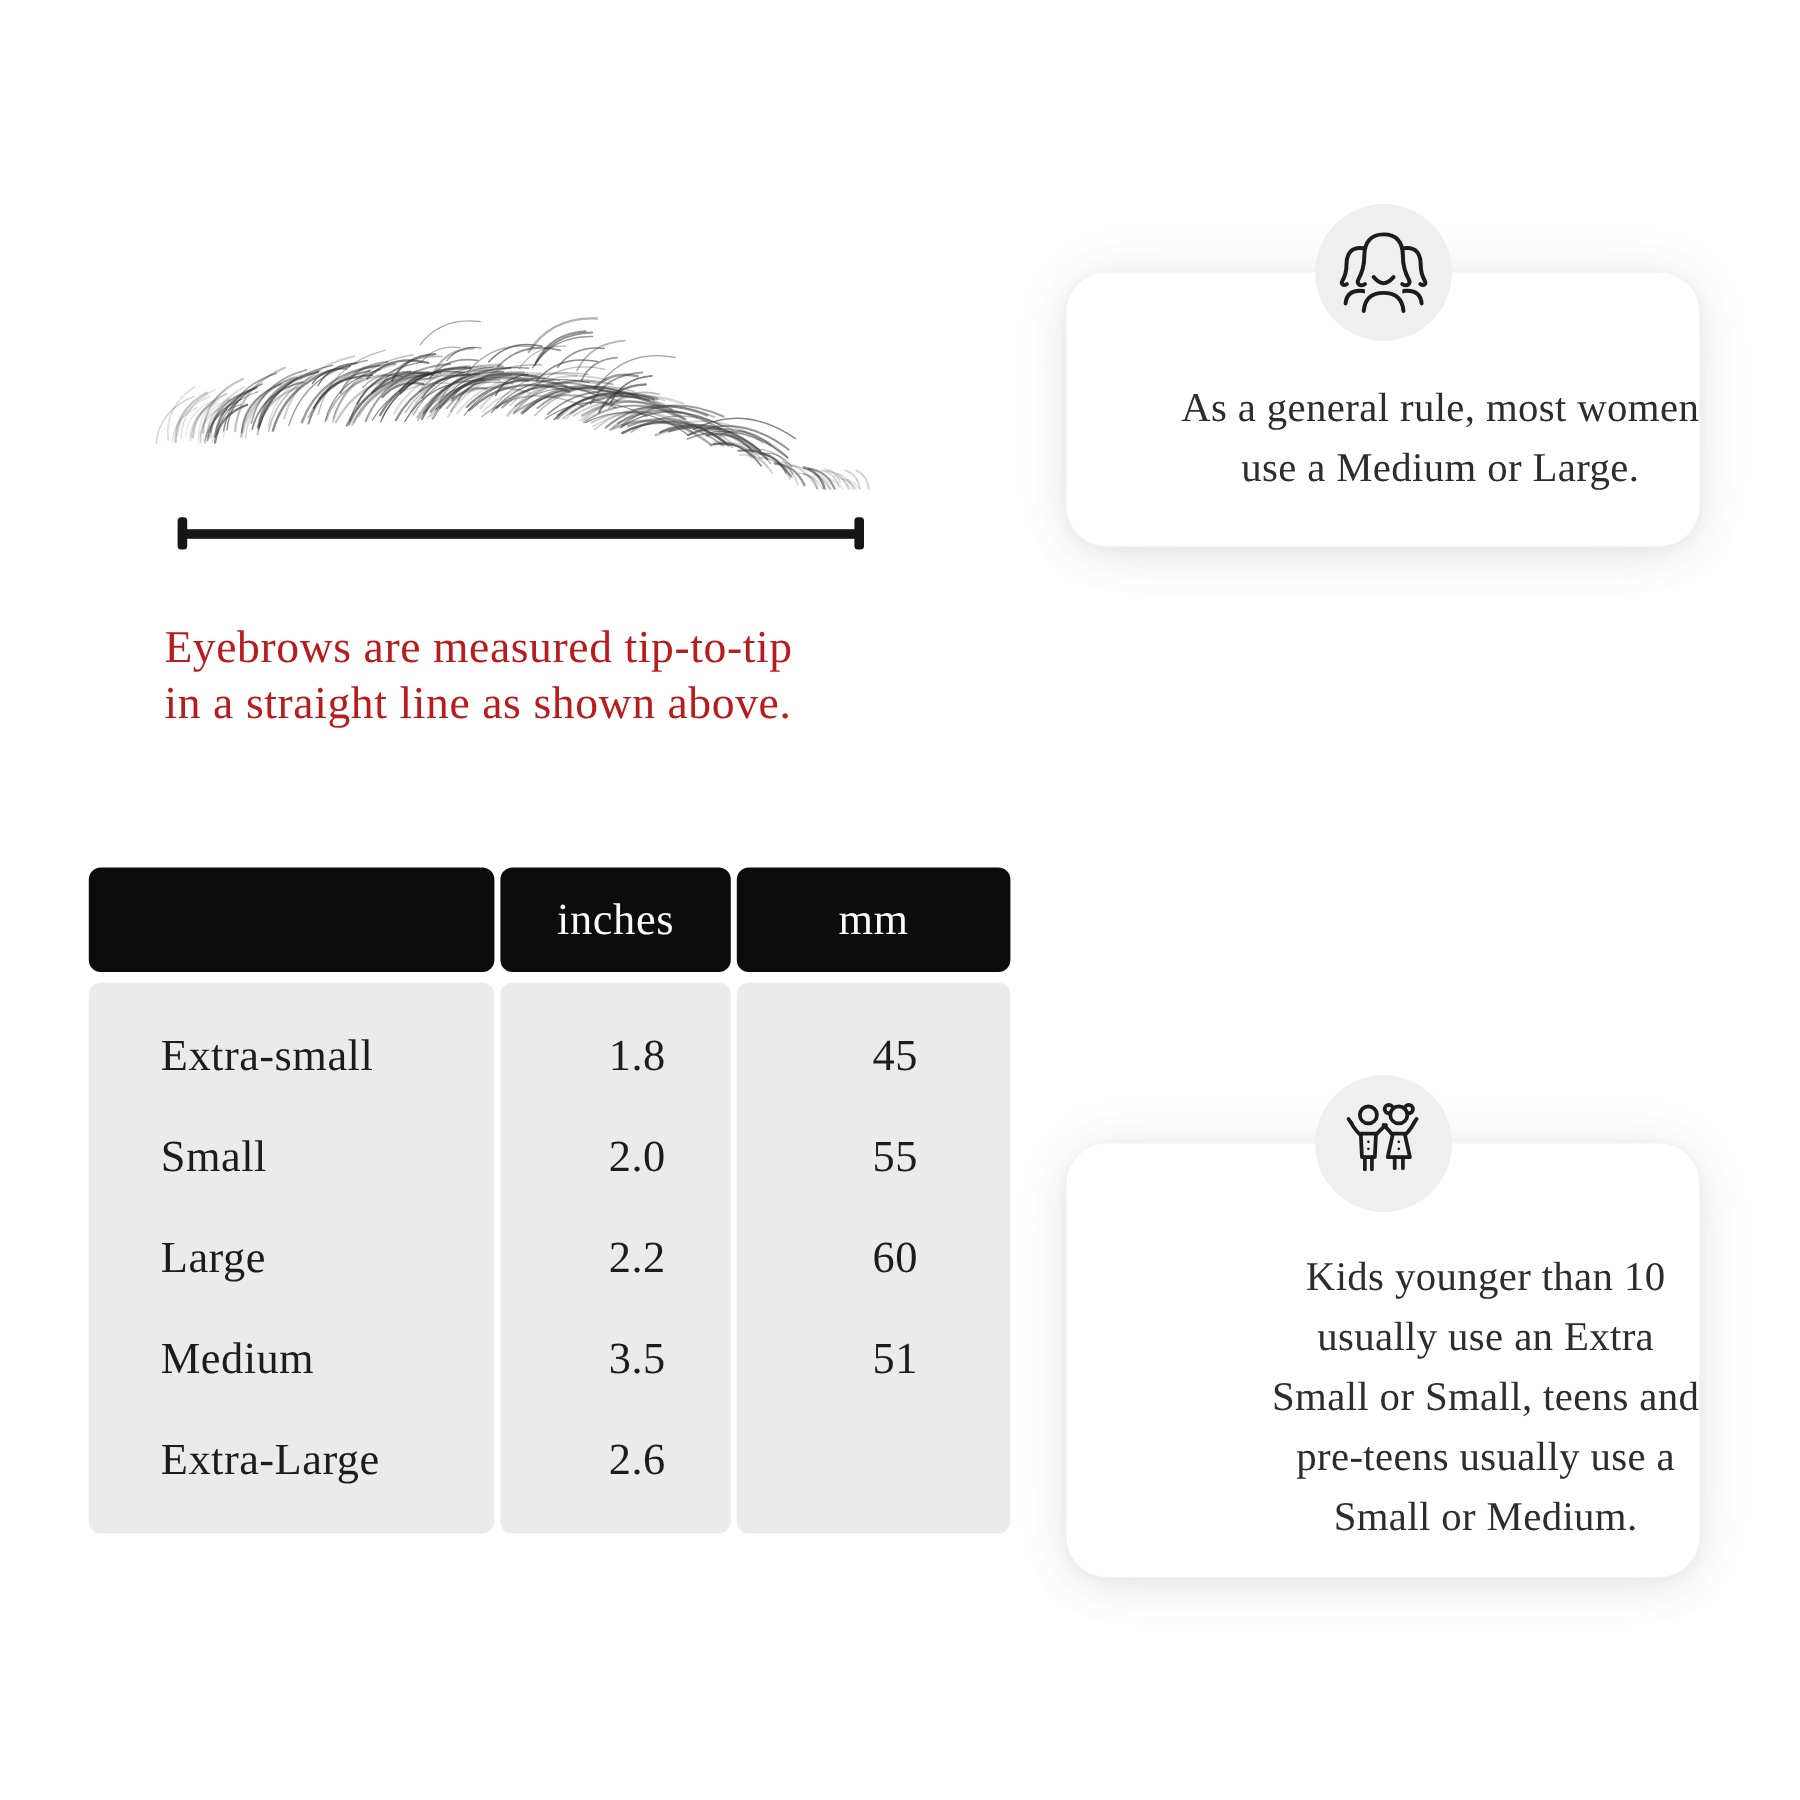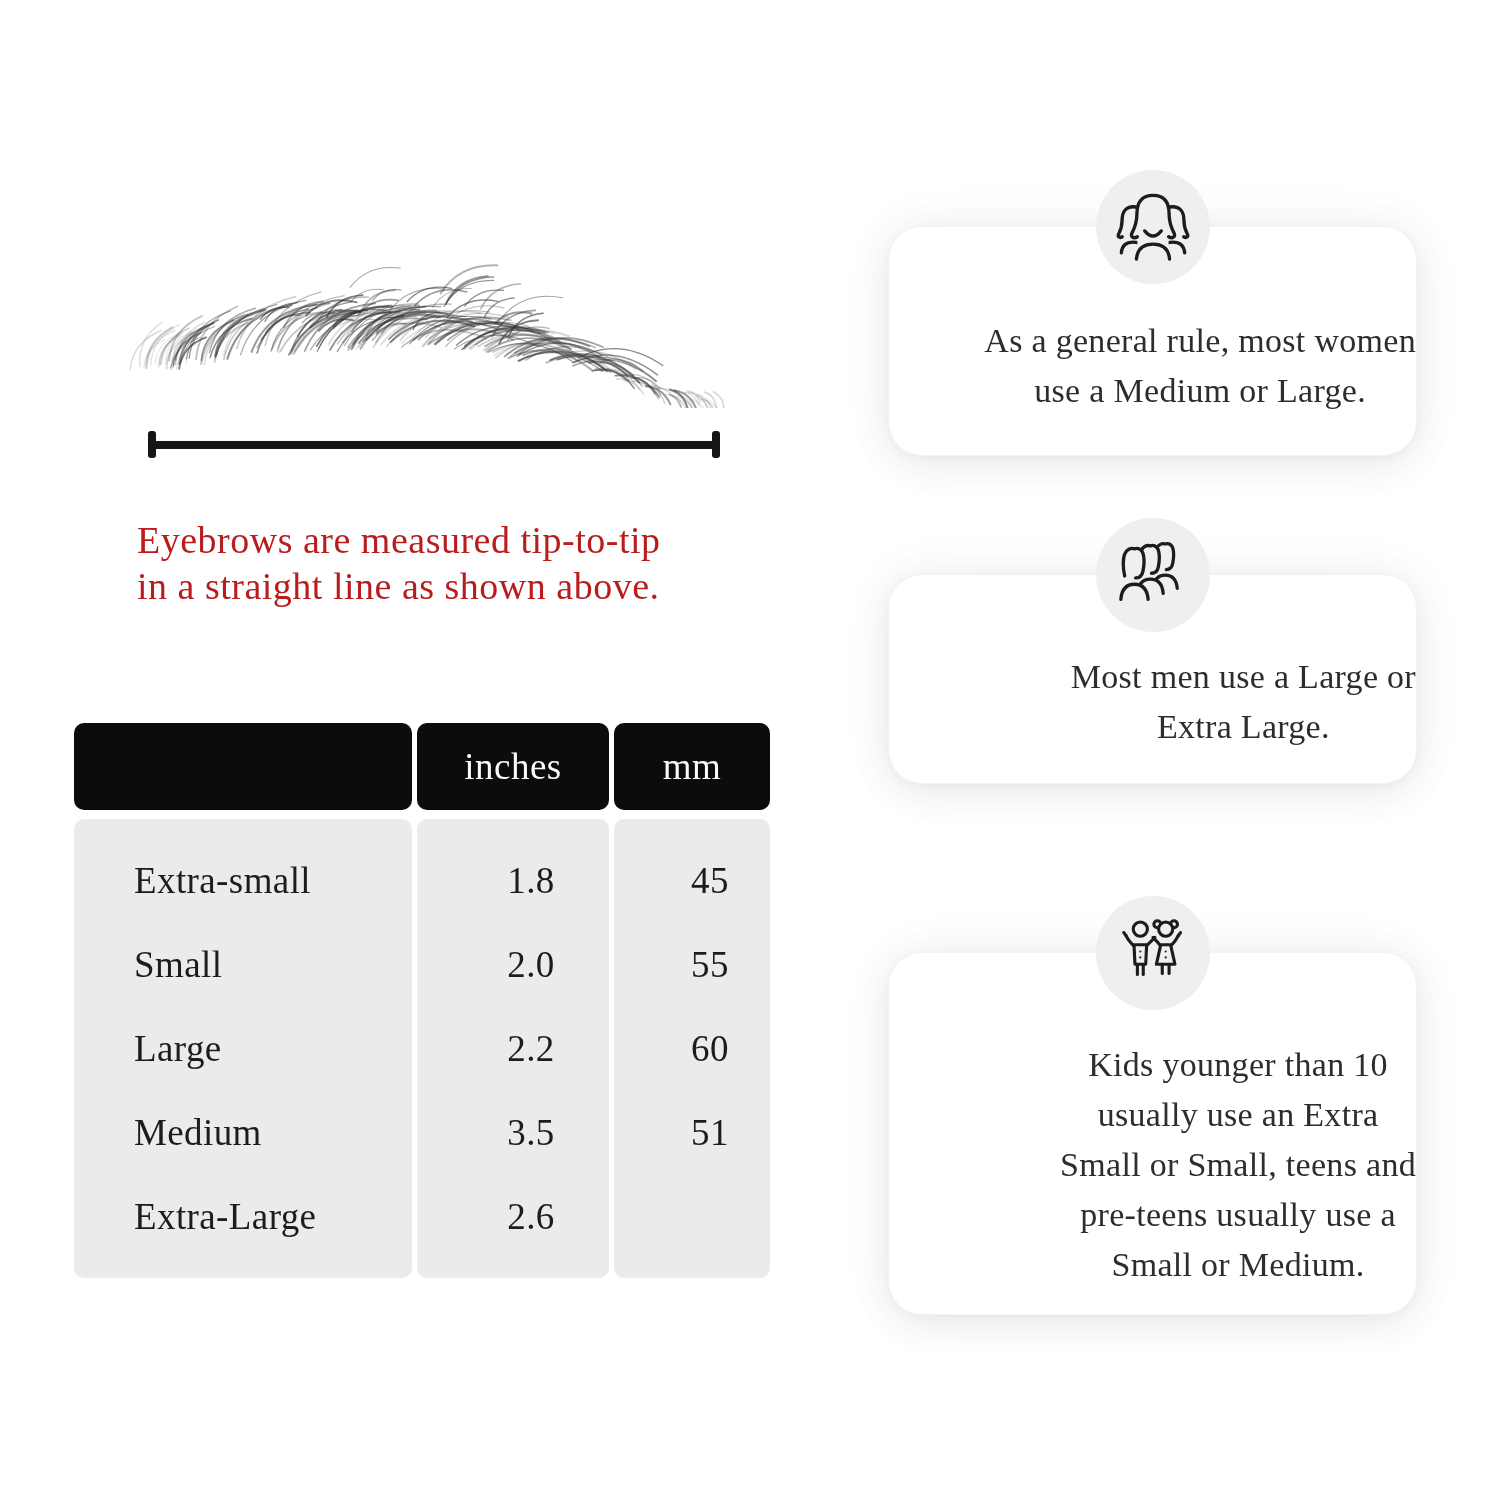"Most men use a Large" div.card { html: <div> <div> <svg> <g> <path></path> <path></path> </g> <g> <path></path> <path></path> <path></path> <path></path> </g> <g> <path></path> <path></path> <path></path> <path></path> </g> </svg> </div> <div>Most men use a Large or<br>Extra Large.</div> </div> -> none }
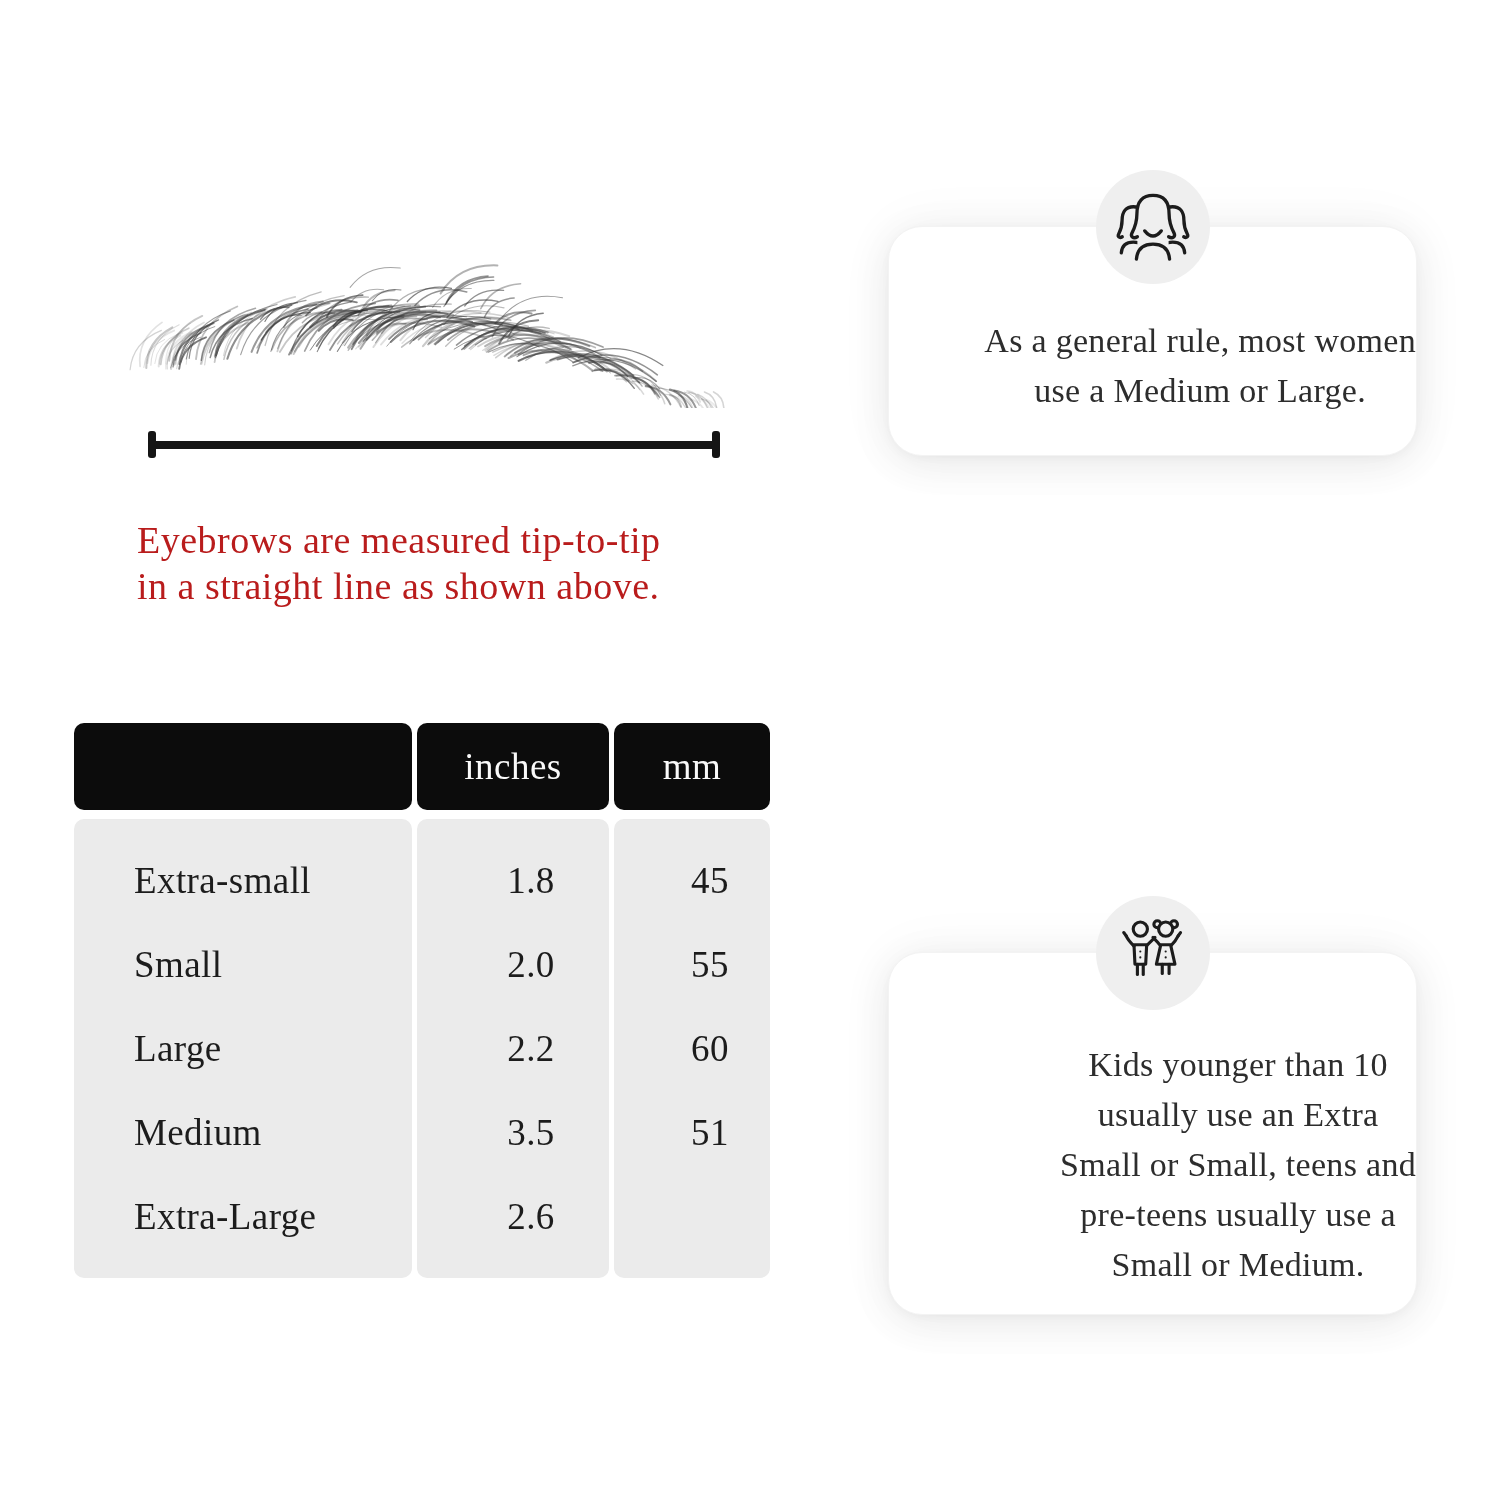"mm" .w3 { width: 156px -> 228px }
